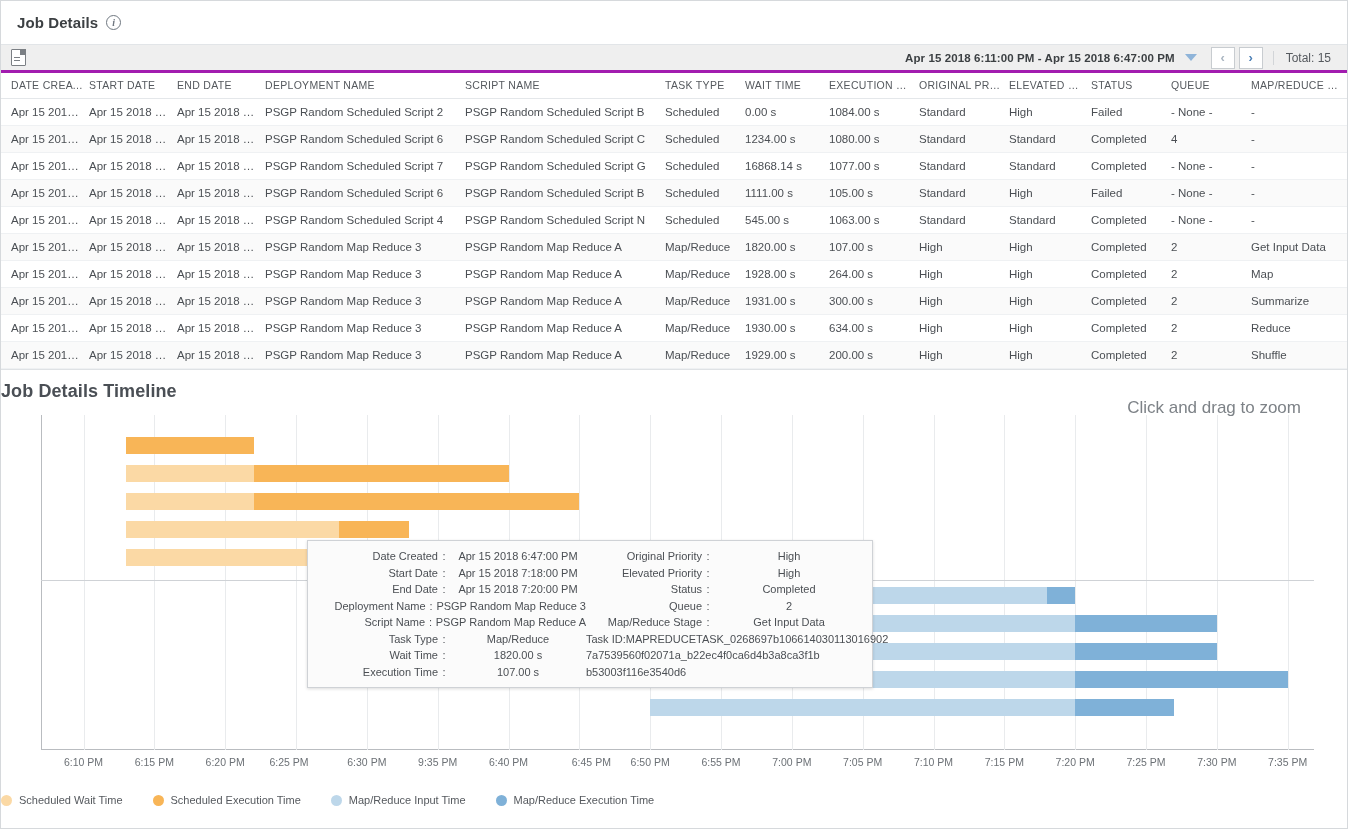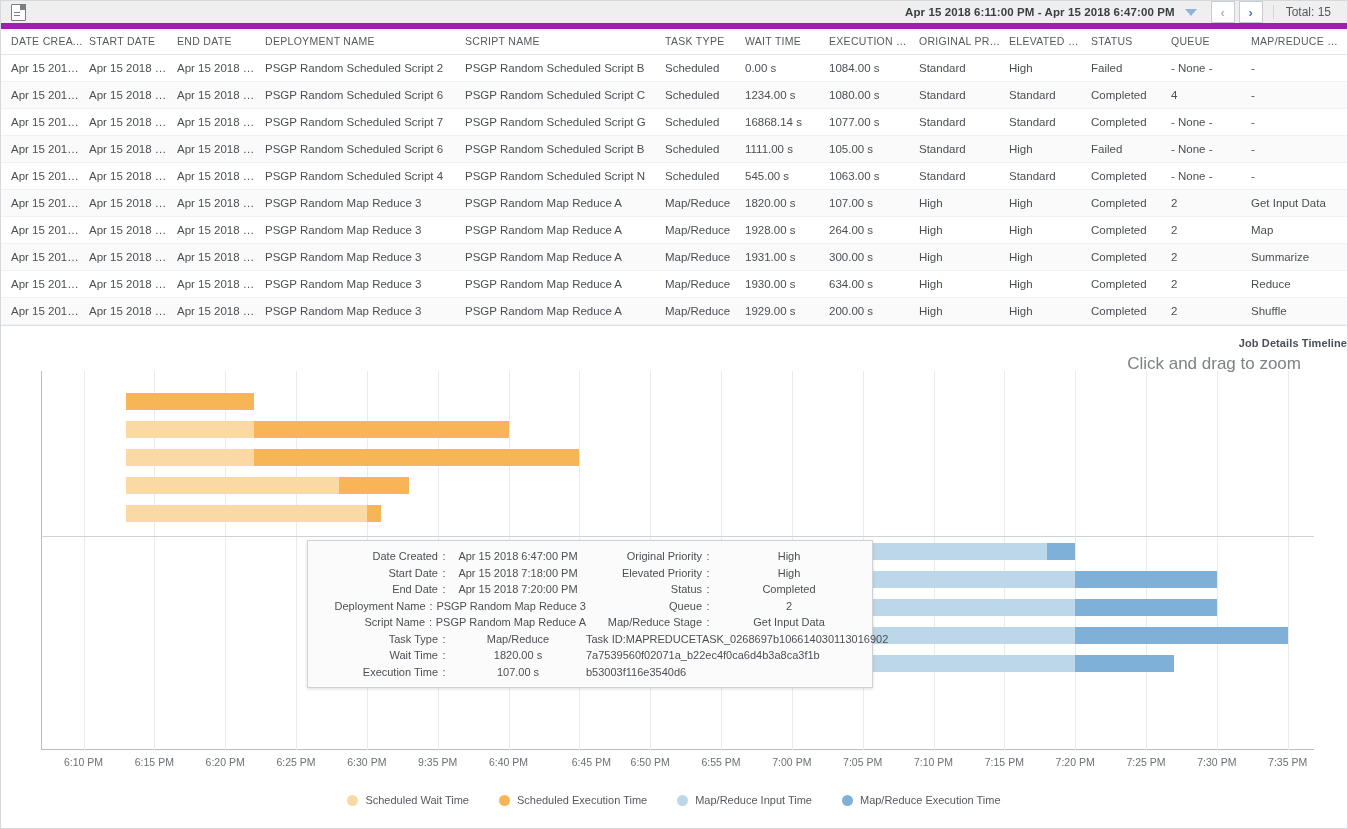"Job Details" div.page-header { html: none -> <div> <span>Job Details</span> <span>i</span> </div> }
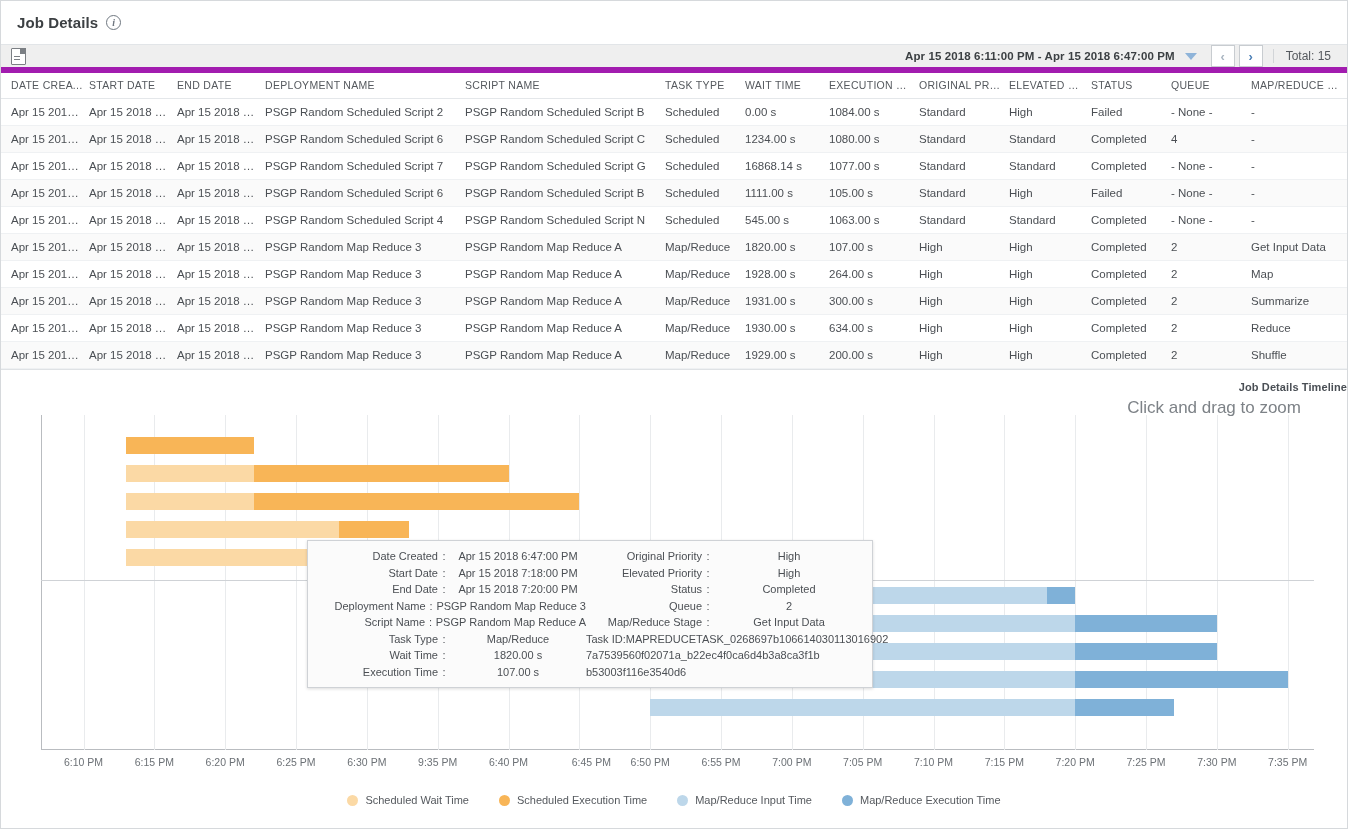"Apr 15 2018 6:11:00 PM" .toolbar { border-bottom: 6px solid #a21caf -> 3px solid #a21caf }
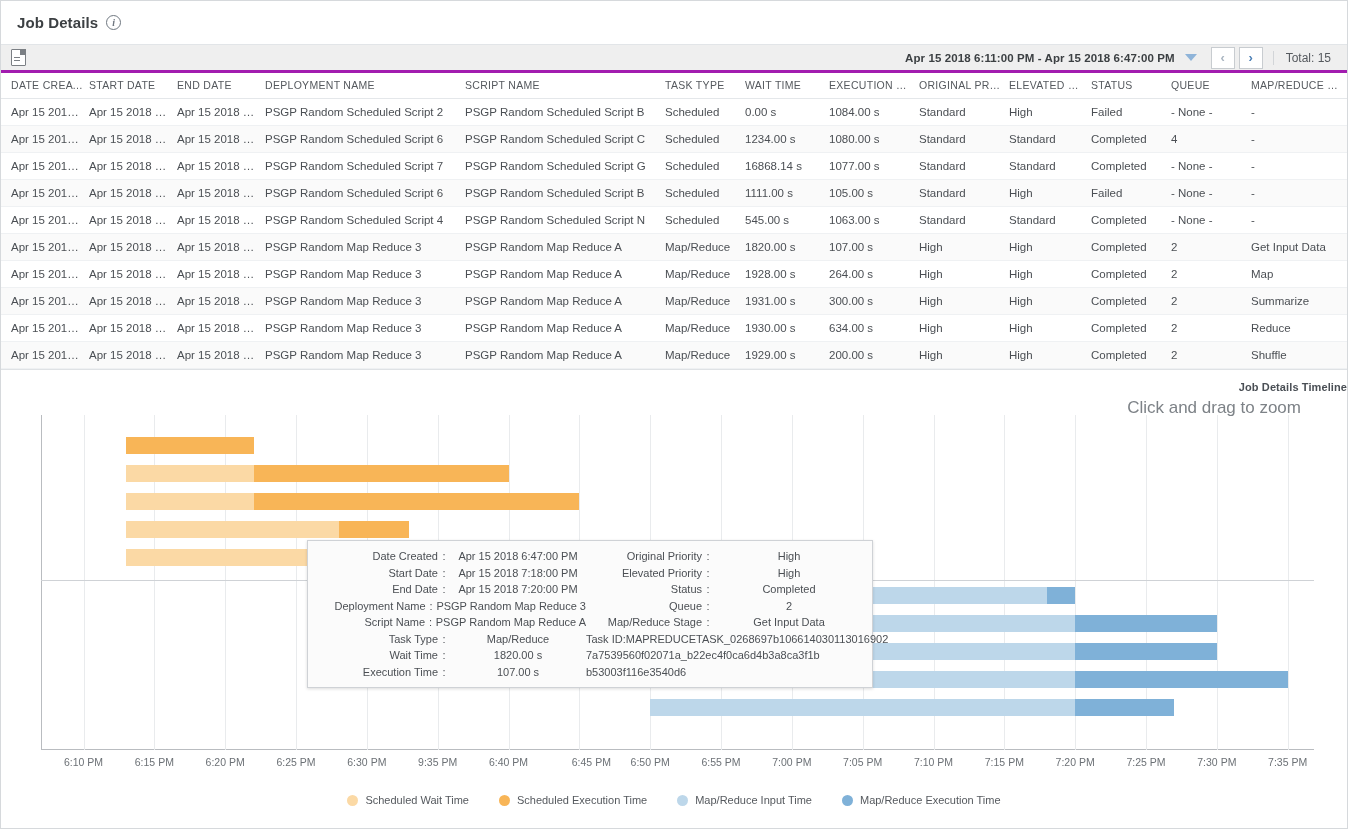"Job Details Timeline" .chart-title { font-size: 11px -> 18px; text-align: right -> left }
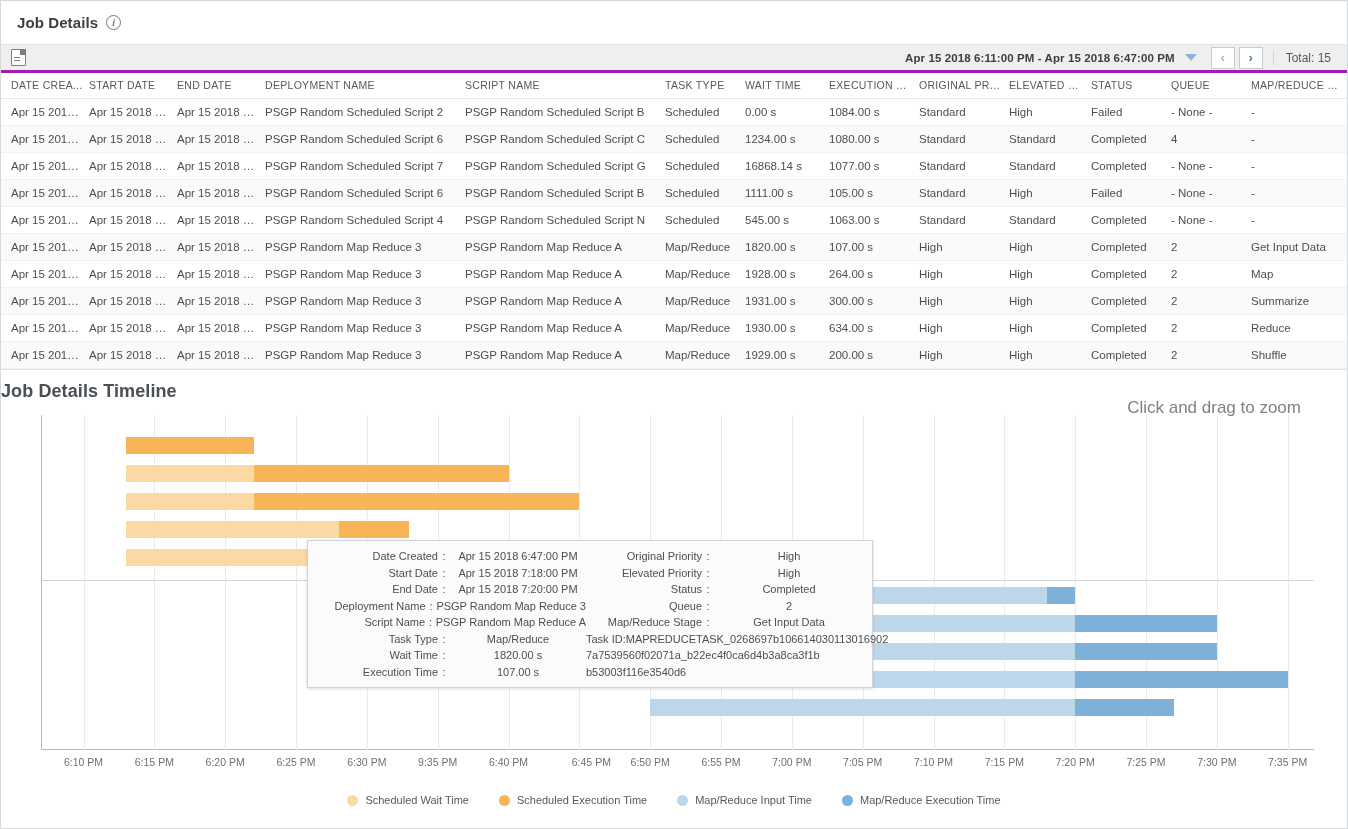"6:25 PM" div.xtick { left: 255px -> 248px }
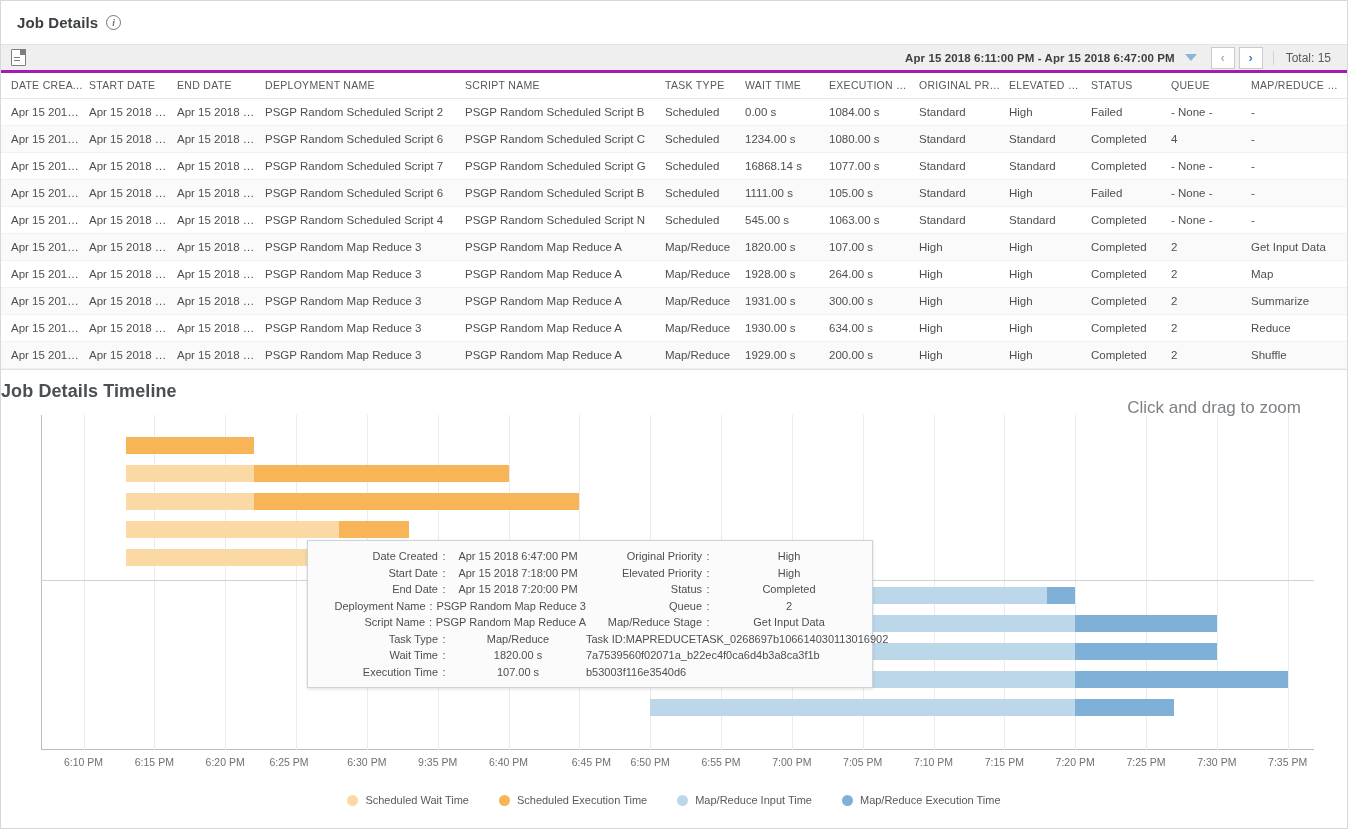"Scheduled Wait Time" .legend { justify-content: center -> none }
